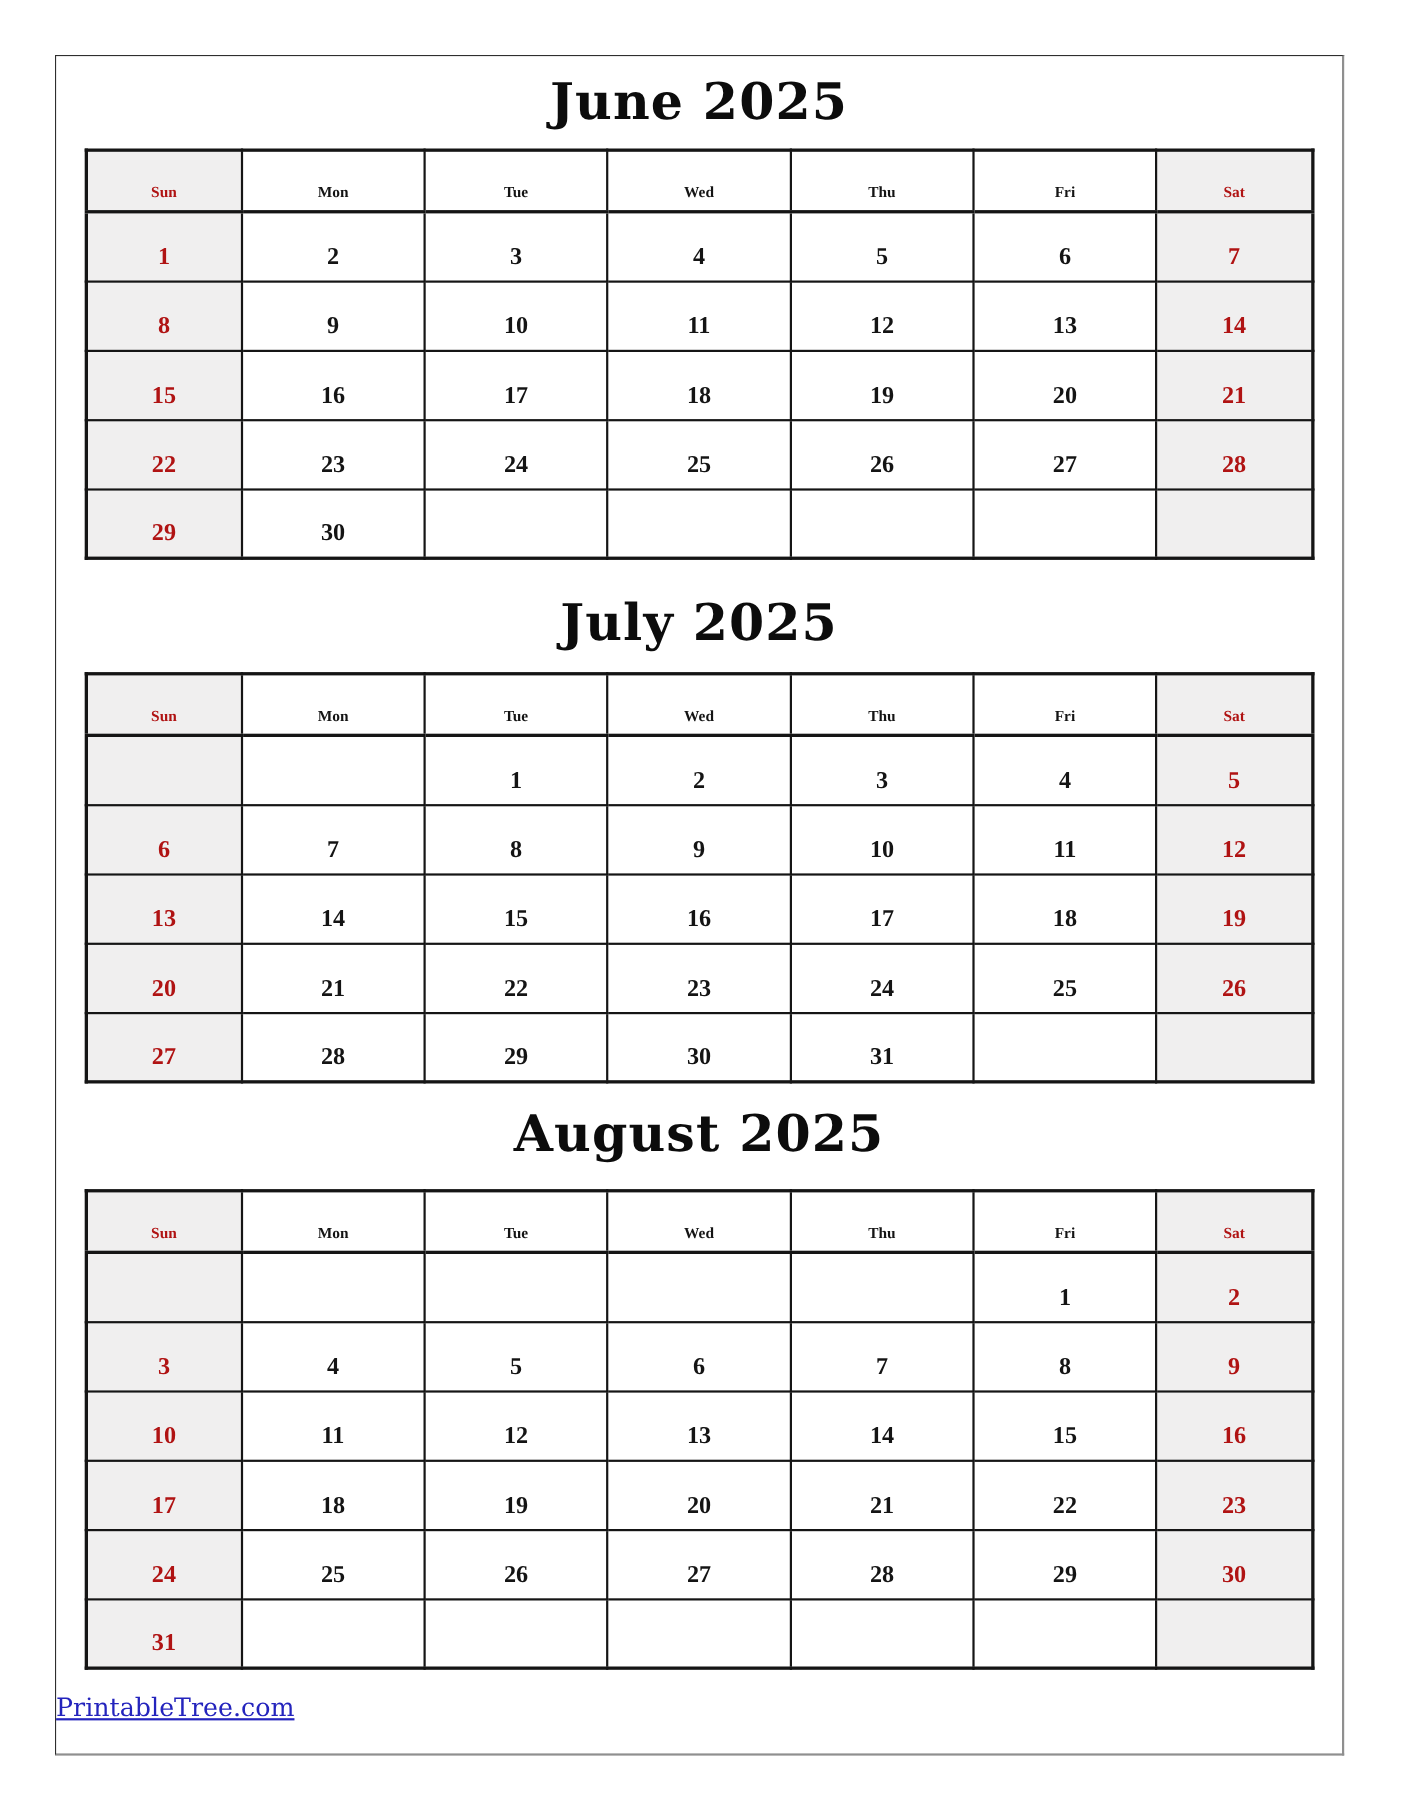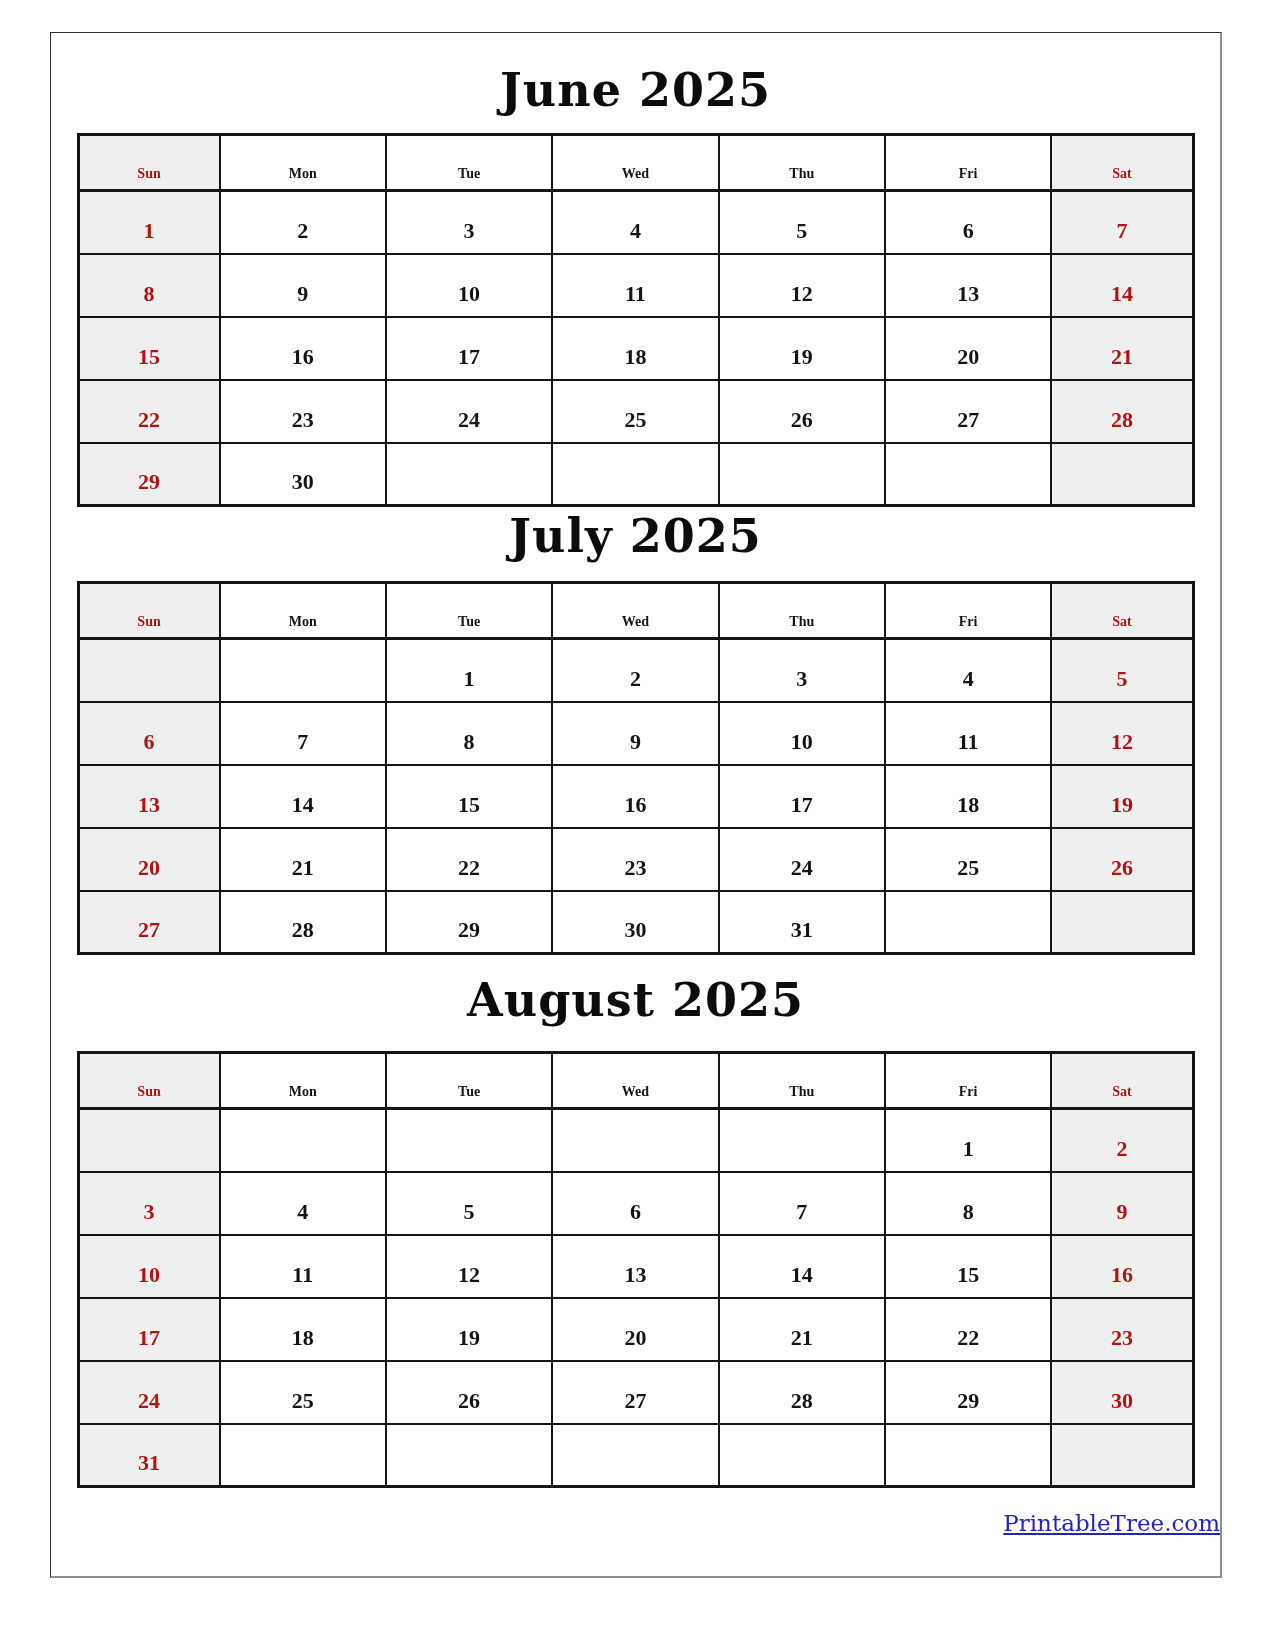"June 2025" .sheet { padding-top: 26px -> 10px; top: 32px -> 50px }
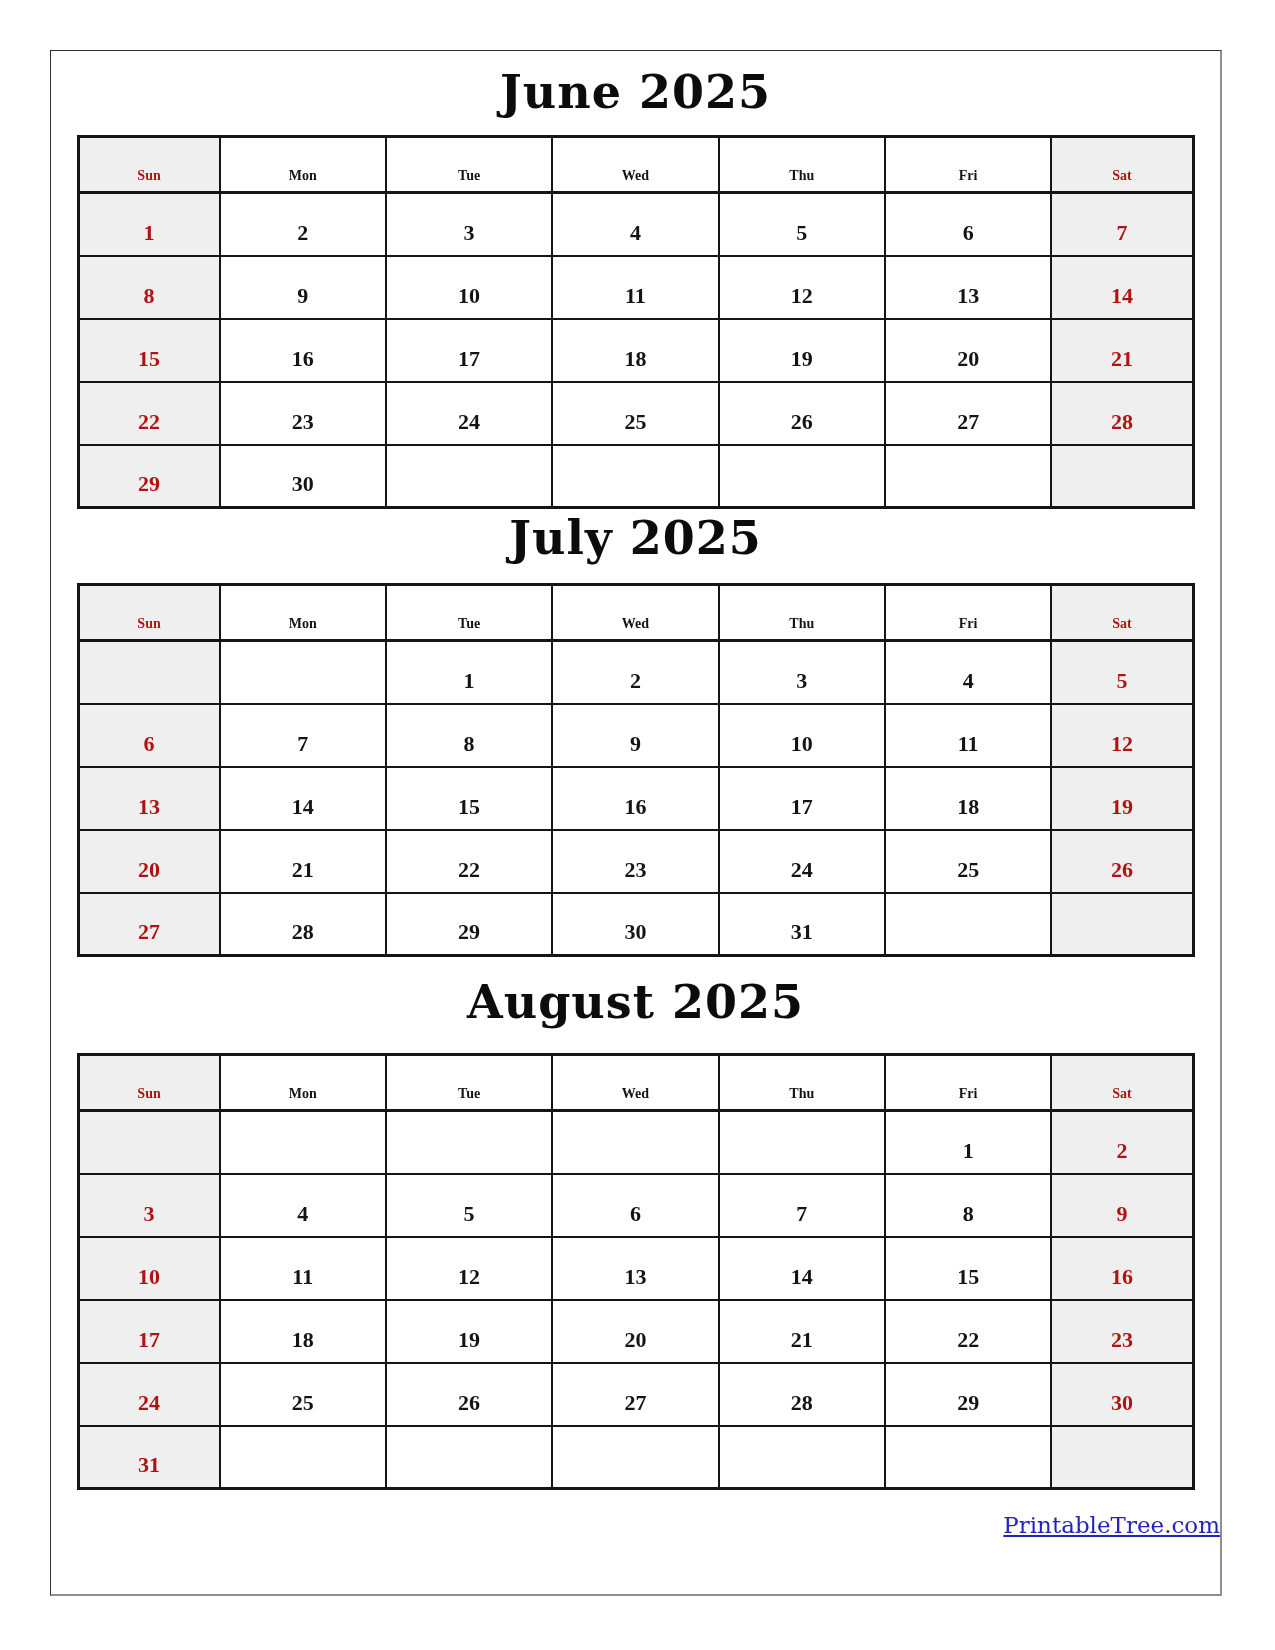"July 2025" .title-july { margin-top: none -> 28px }
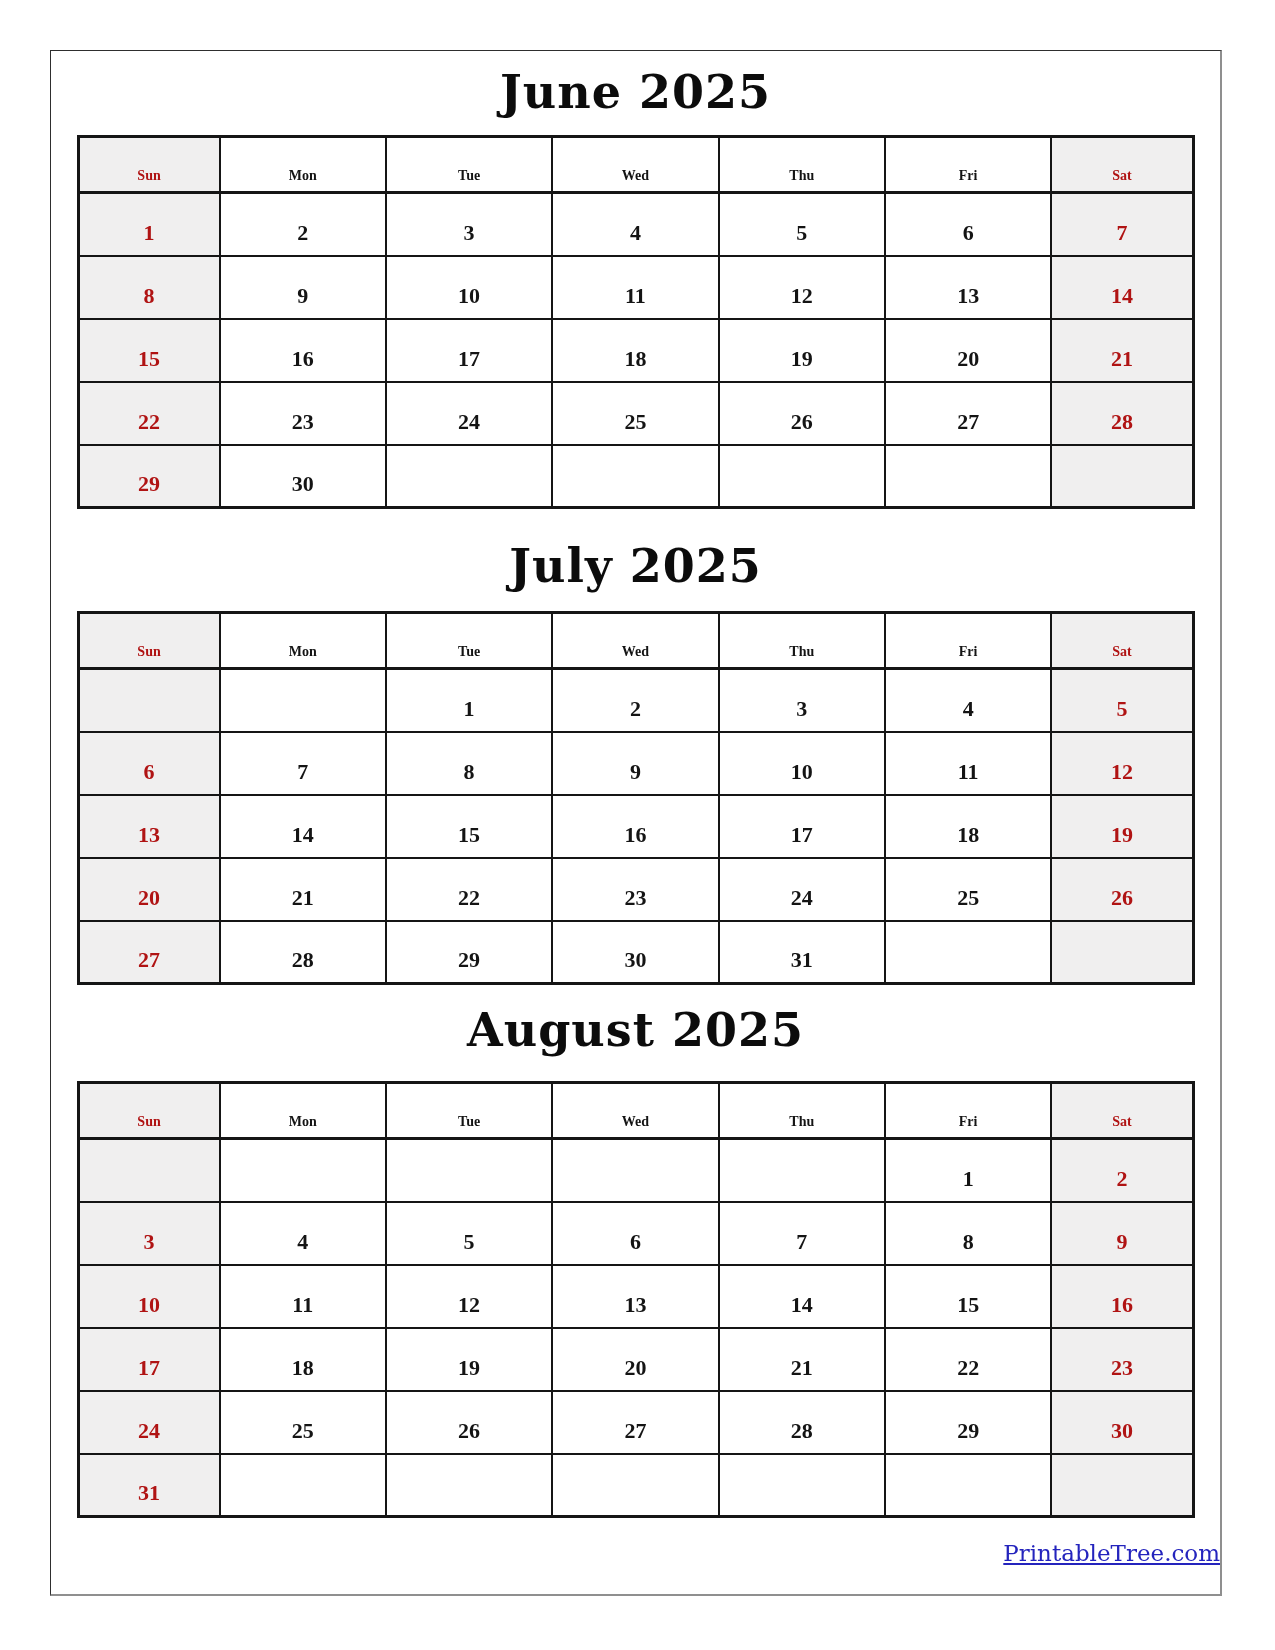"PrintableTree.com" .footer { text-align: right -> left }
